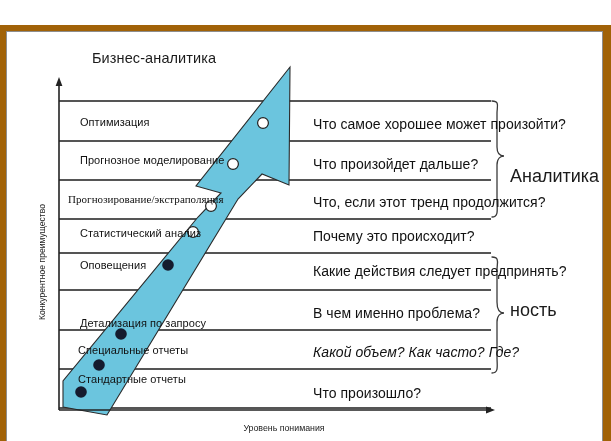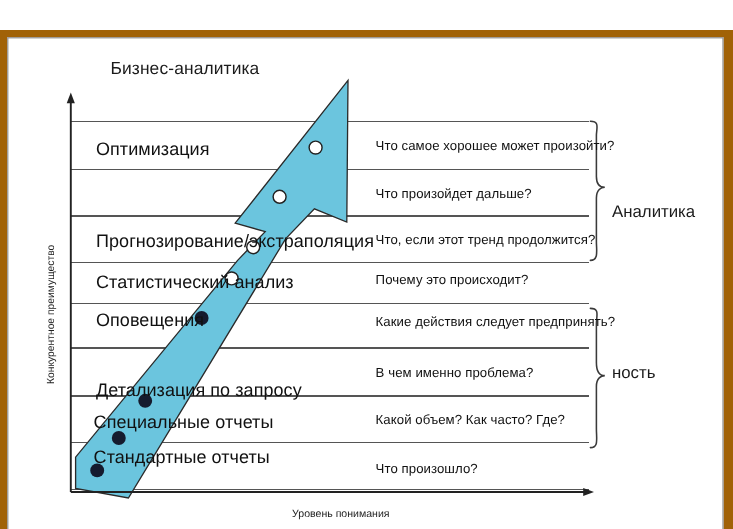"Оптимизация" .row-label-left { font-size: 15px -> 11px }
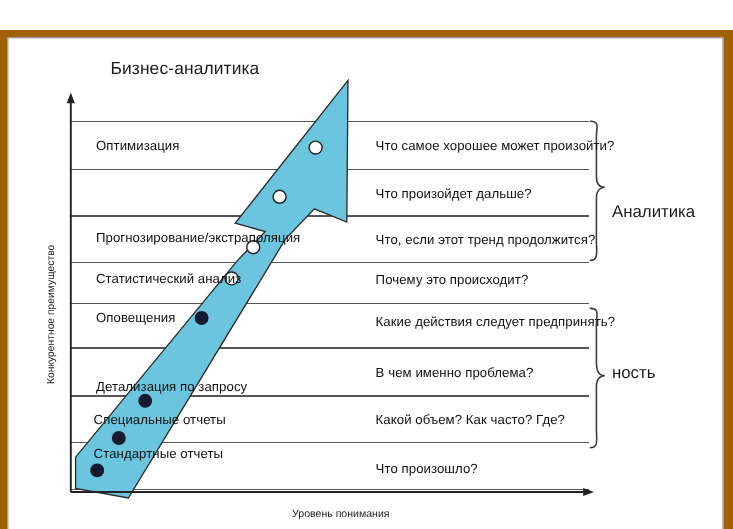"Что самое хорошее может произойти?" .row-label-right { font-size: 11px -> 14px }
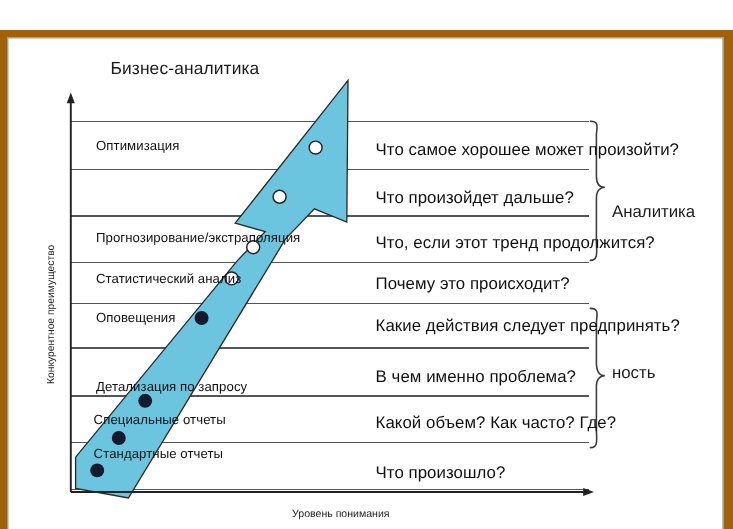"Прогнозное моделирование" div.row-label-left { html: none -> <div>Прогнозное моделирование</div> }
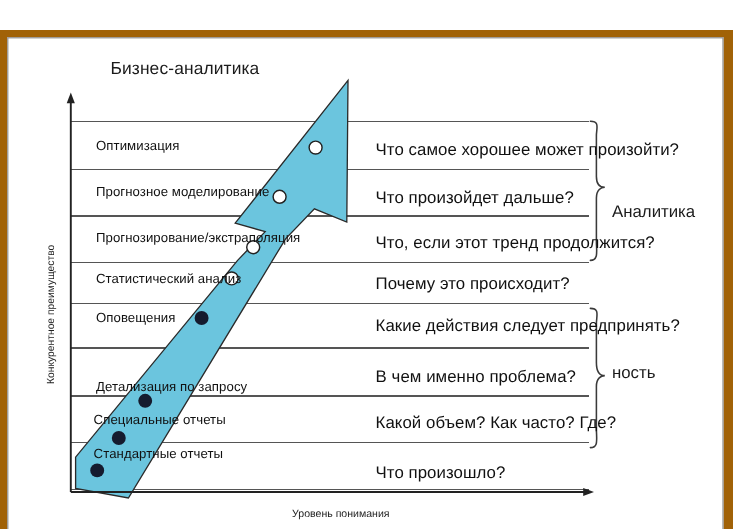"Аналитика" .group-label { font-size: 14px -> 18px }
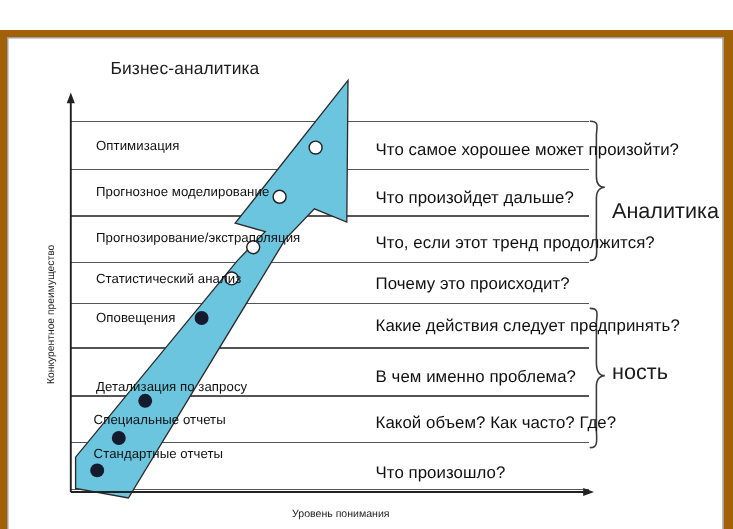"Прогнозирование/экстраполяция" div.row-label-left { font-family: none -> Liberation Serif, serif; left: 80px -> 68px }
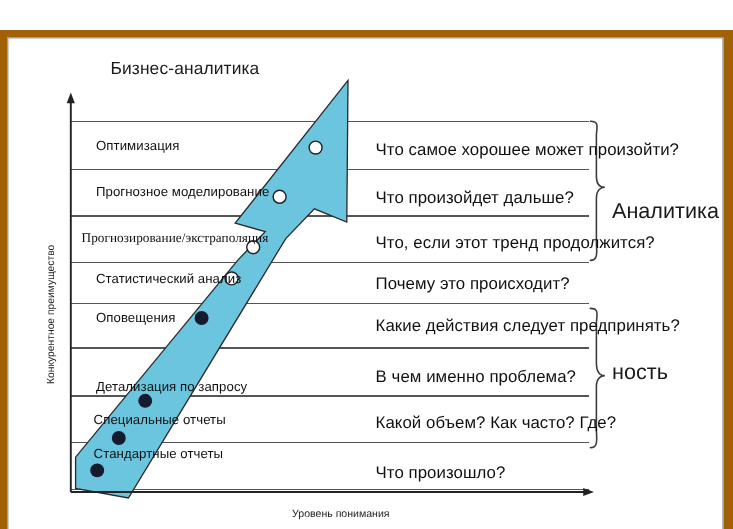"Какой объем? Как часто? Где?" div.row-label-right { font-style: none -> italic }
